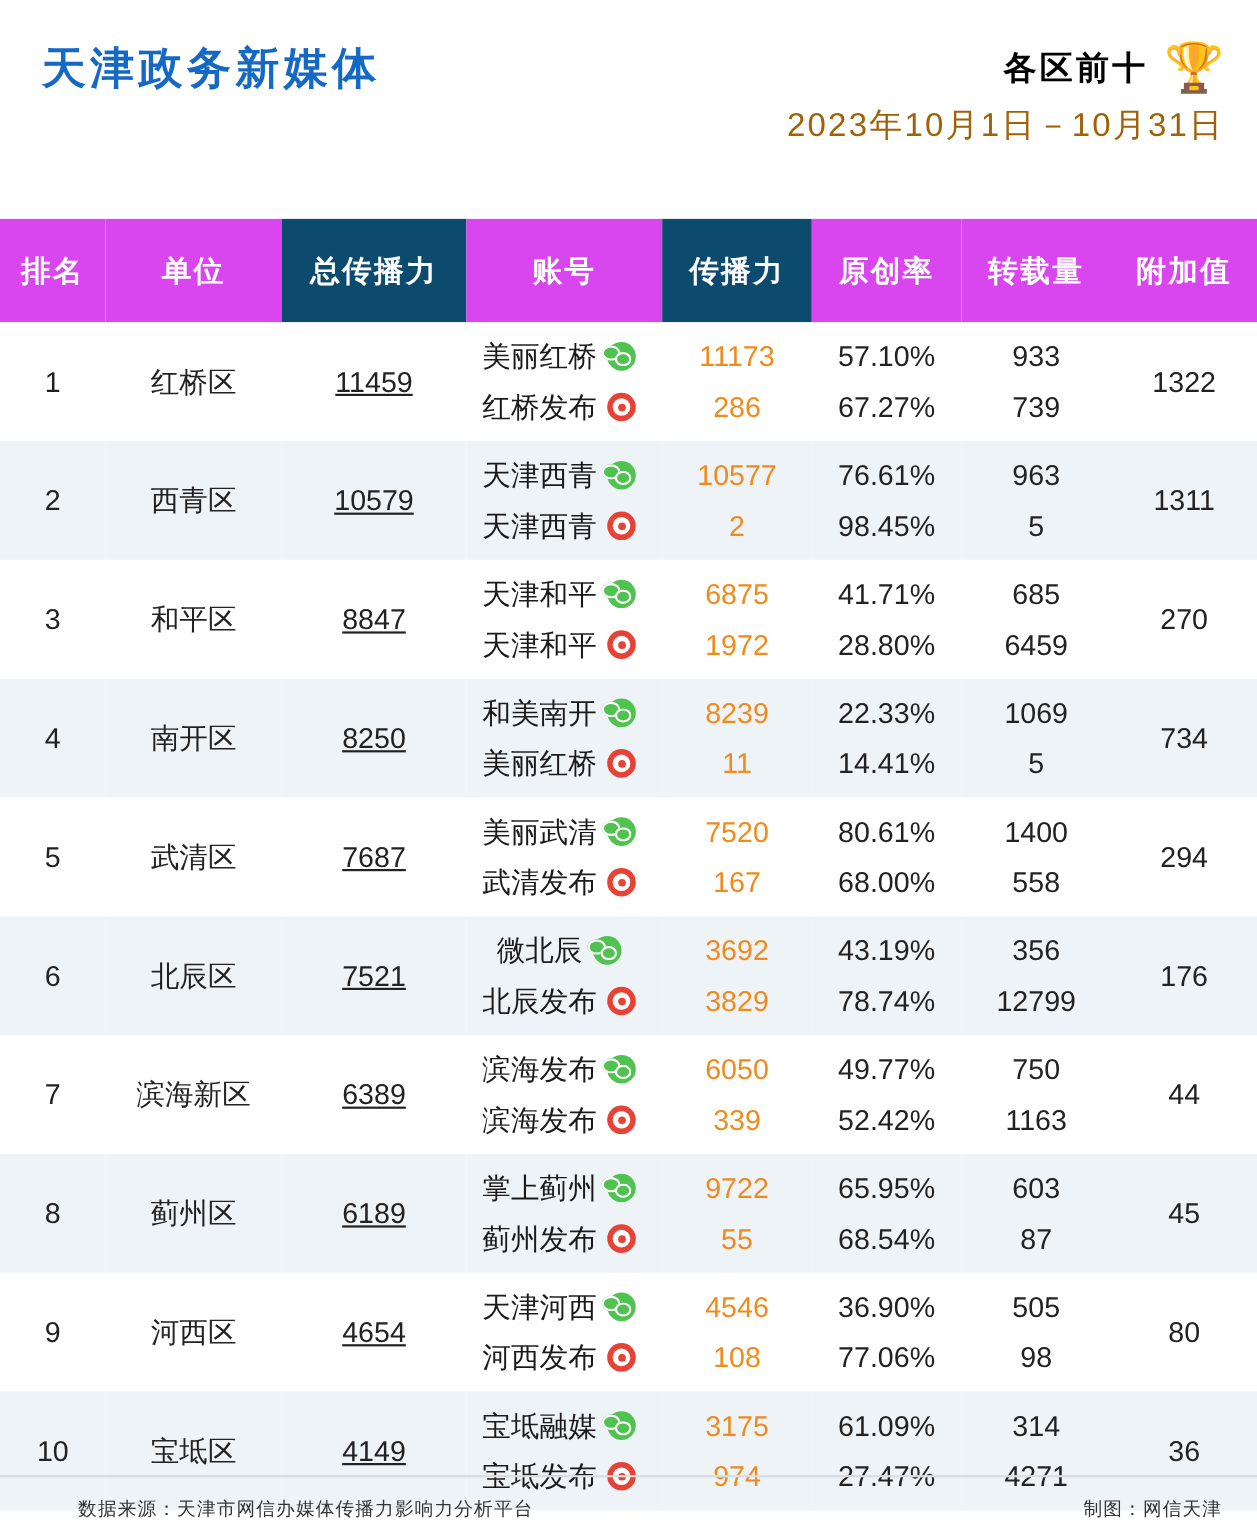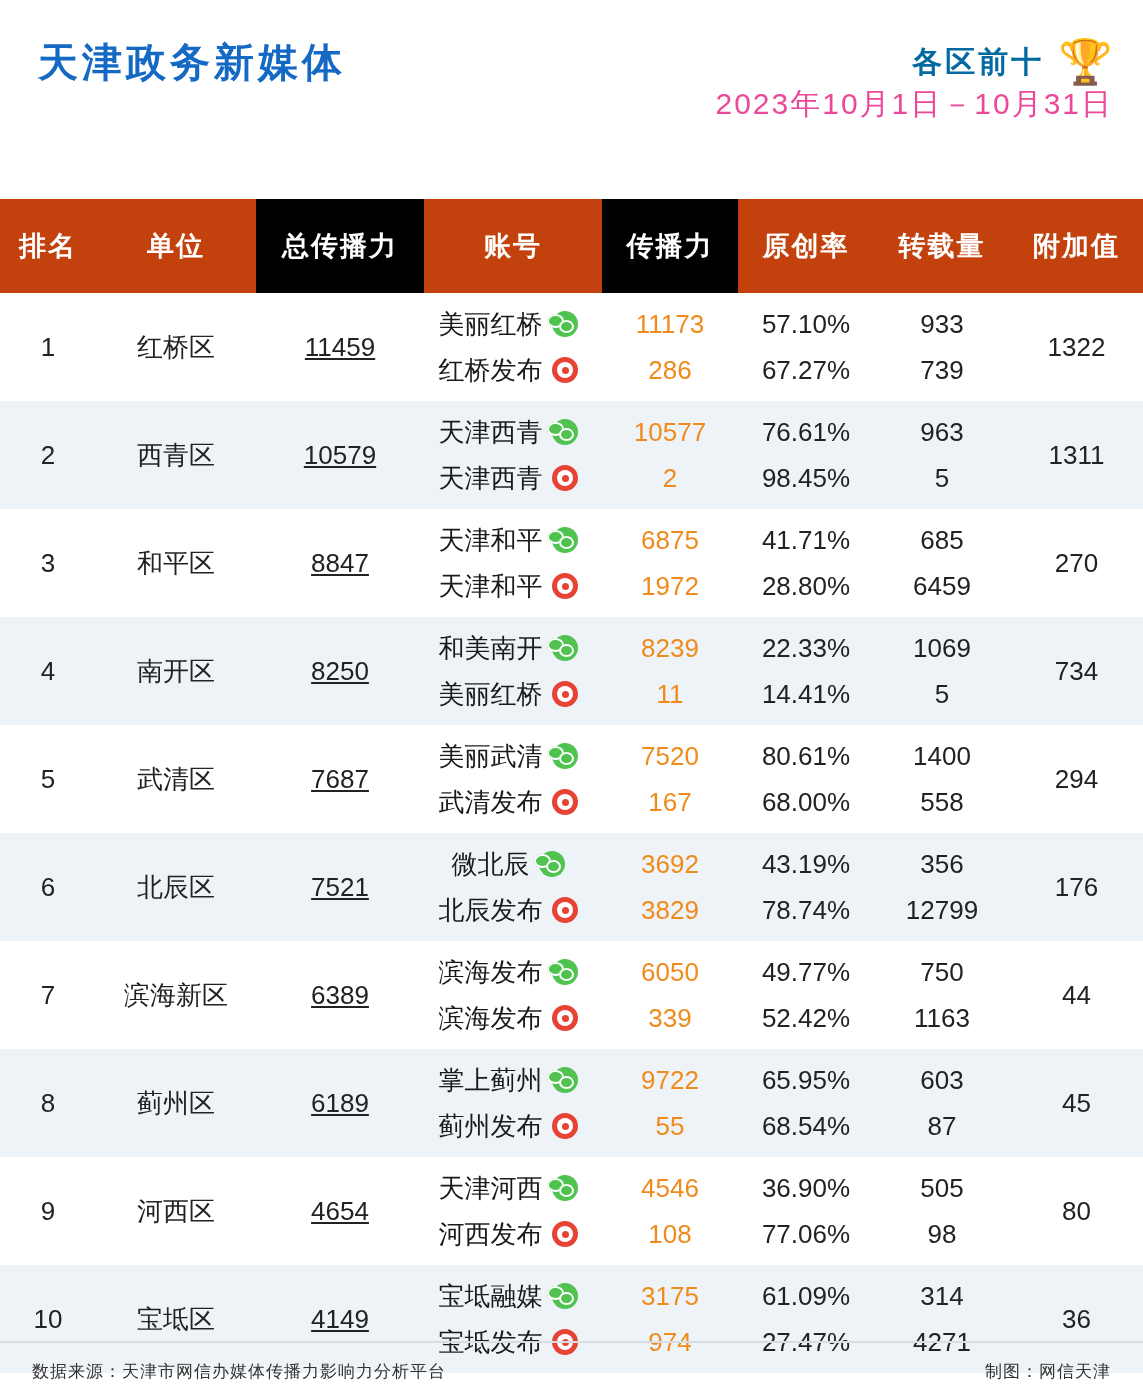"各区前十" .sub-label { color: #0369a1 -> #000000 }
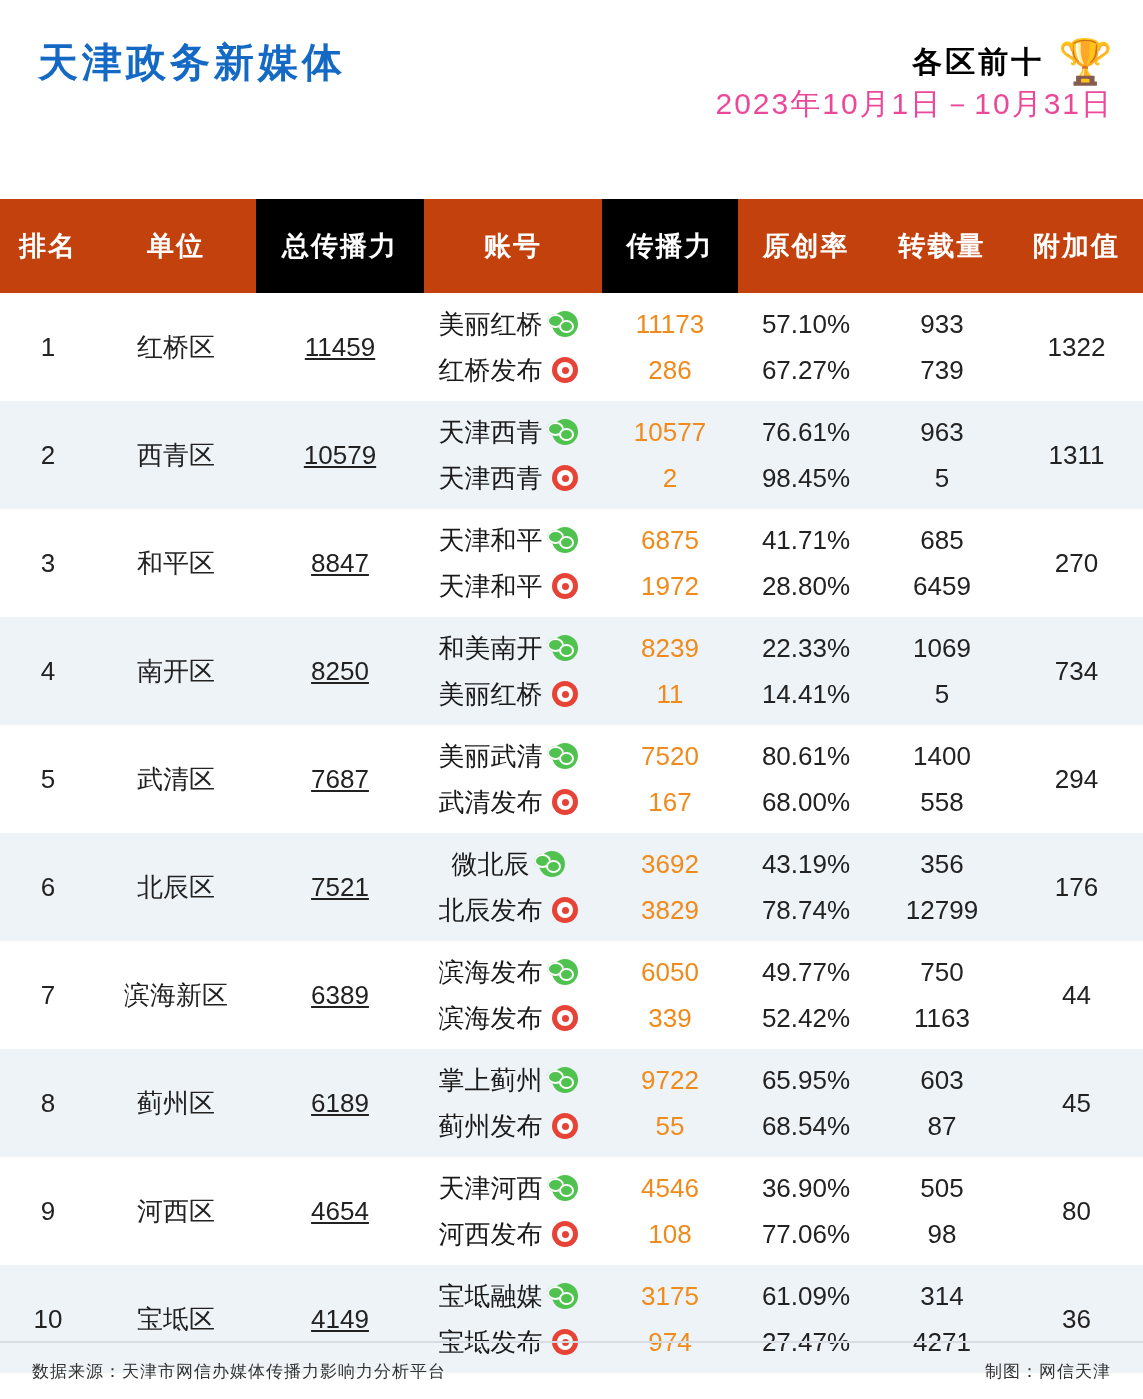"2023年10月1日－10月31日" .date-range { color: #ec4899 -> #a16207; margin-top: none -> 10px }
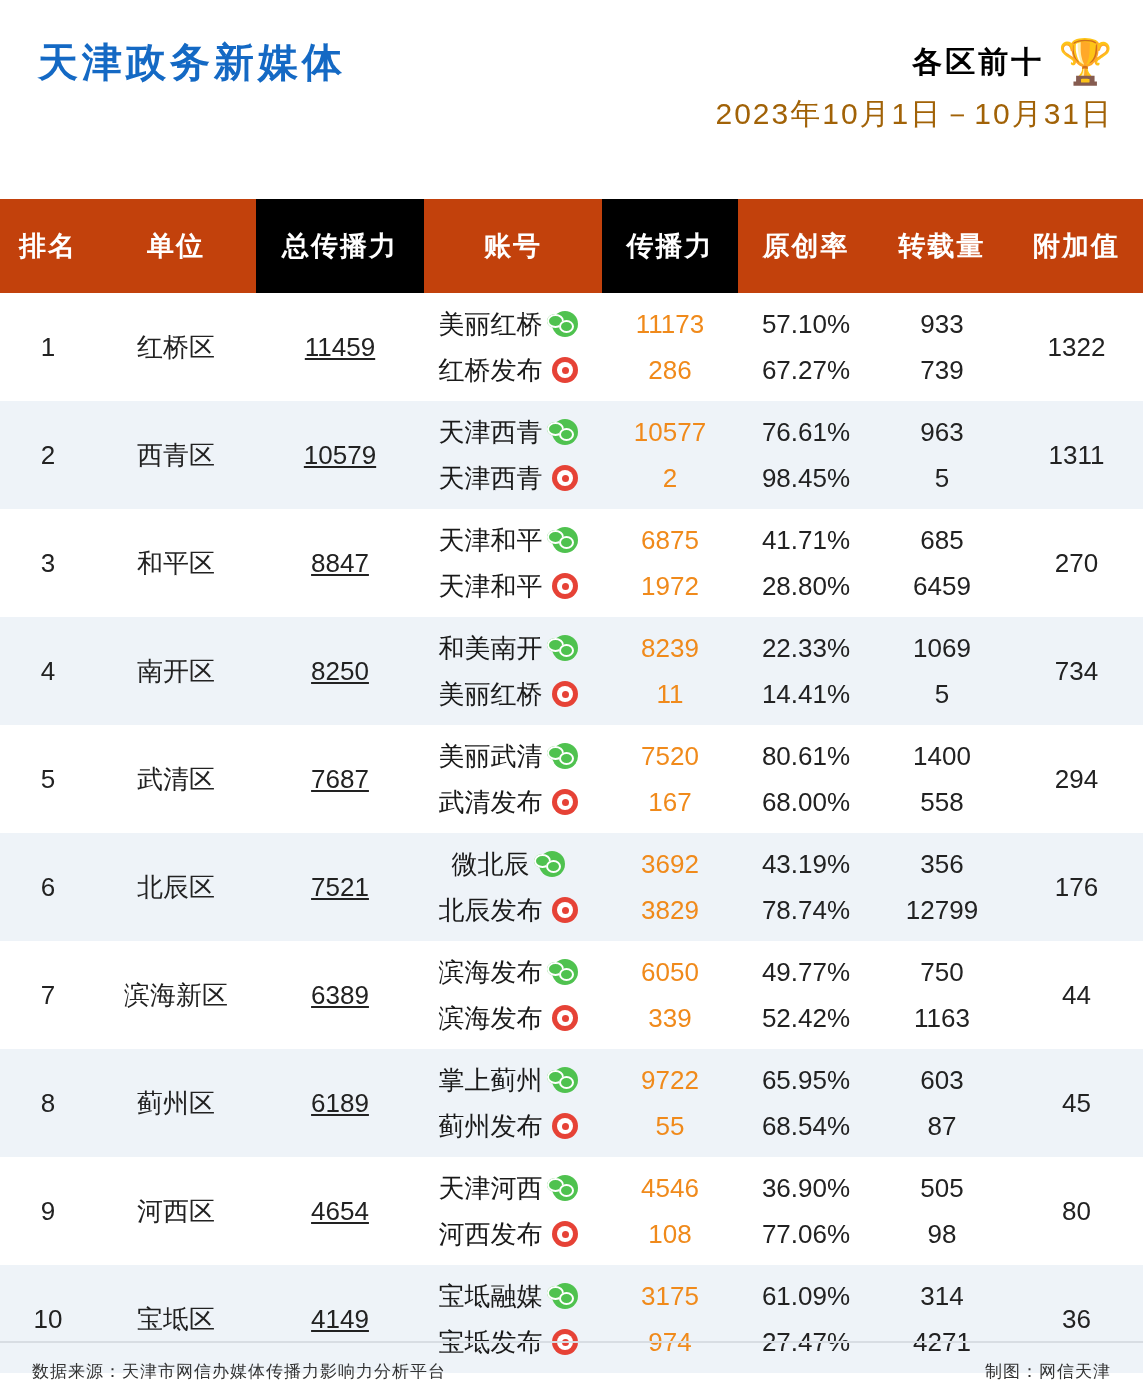"排名" .th-blue { background: #c2410c -> #d946ef }
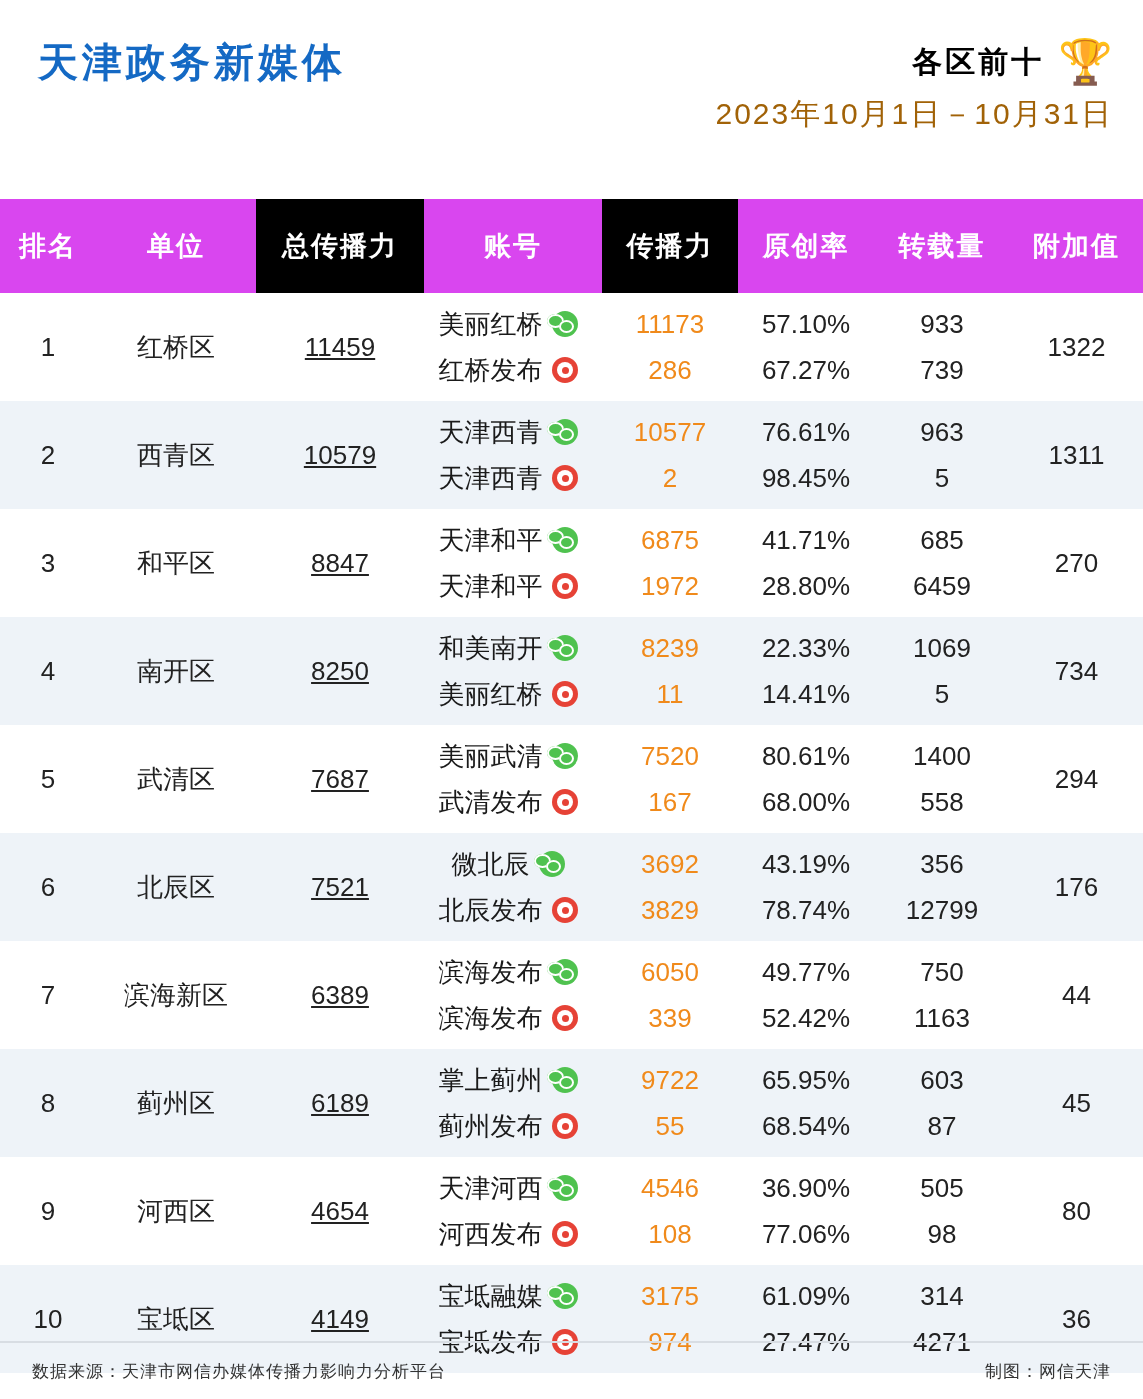"总传播力" .th-orange { background: #000000 -> #0c4a6e }
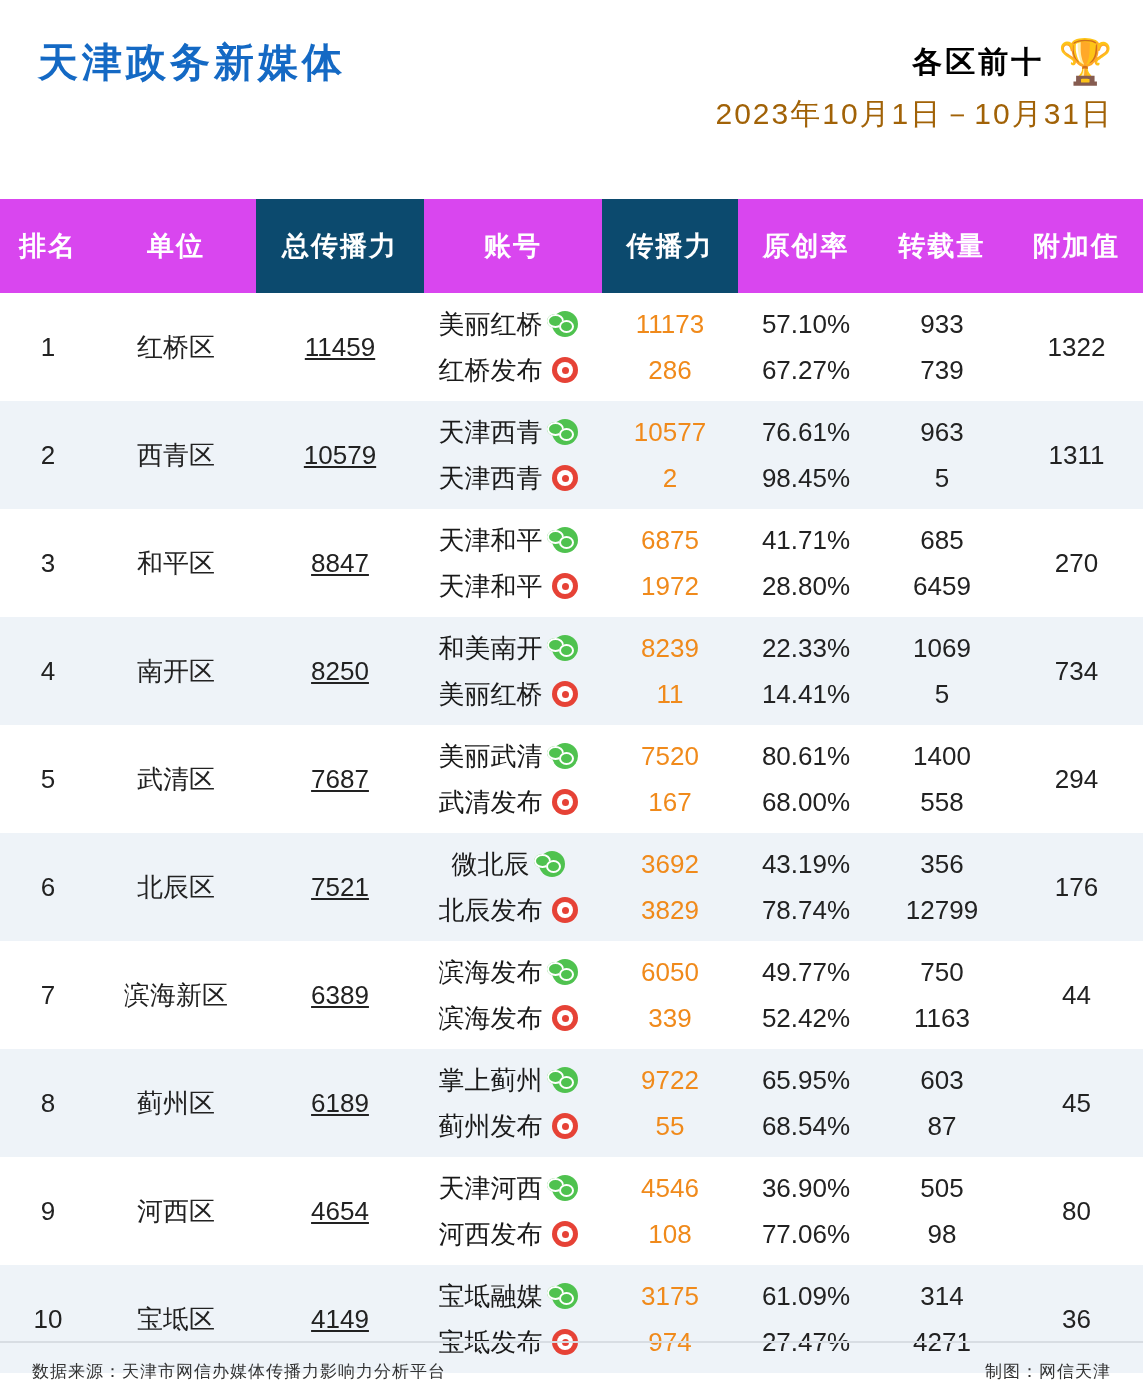"数据来源：天津市网信办媒体传播力影响力分析平台" .footer-left { margin-left: none -> 39px }
